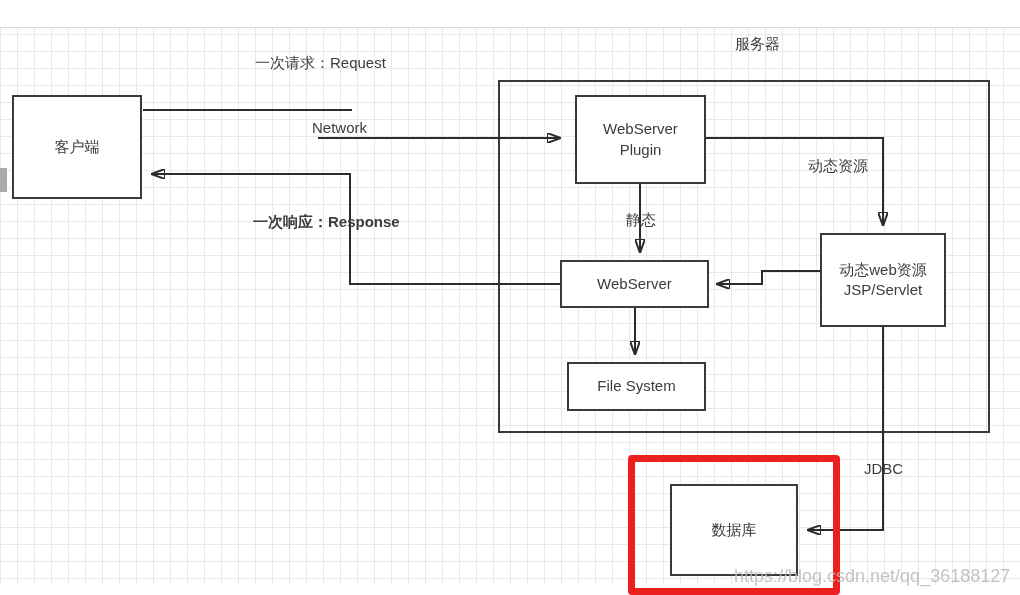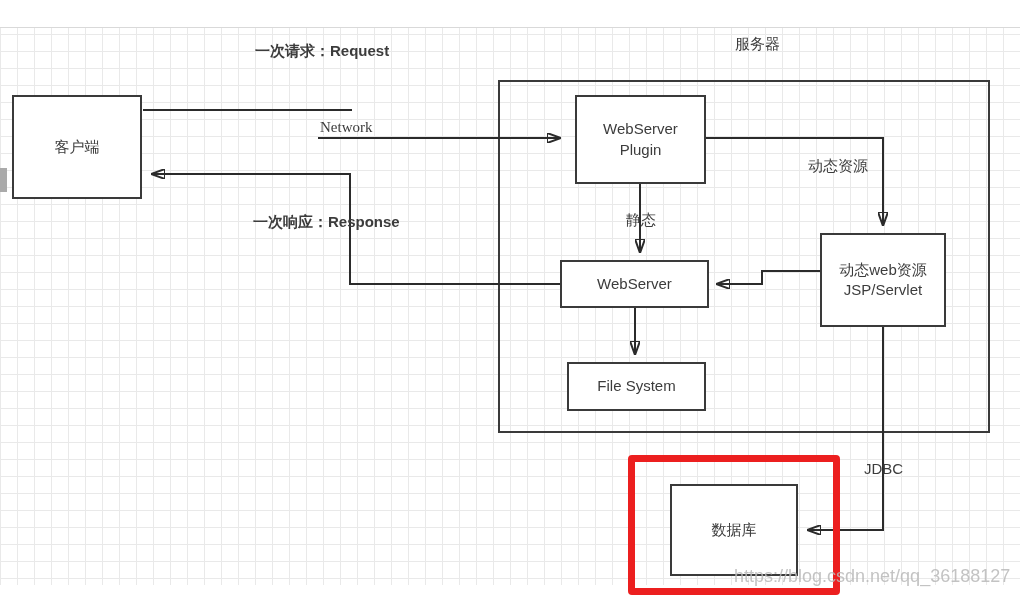"一次请求：Request" .l-request { font-weight: bold -> none; top: 42px -> 54px }
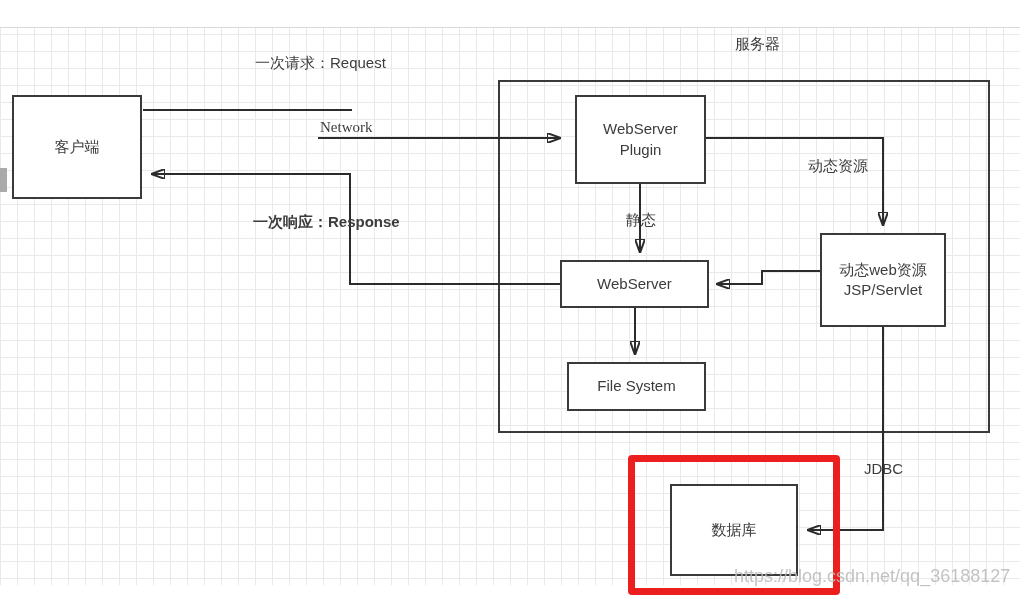"Network" .l-network { font-family: Liberation Serif, serif -> none; left: 320px -> 312px }
